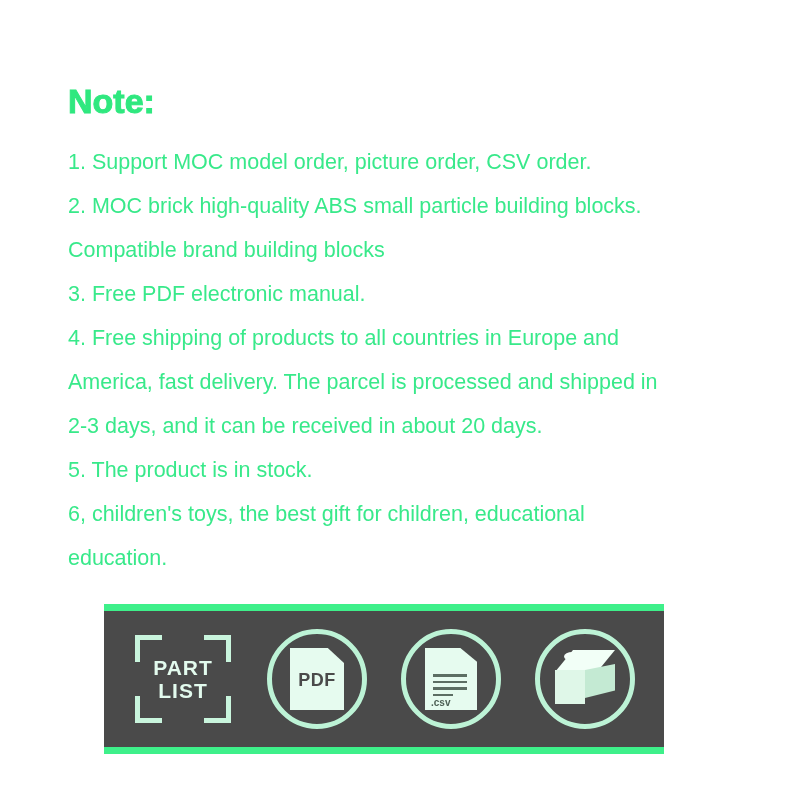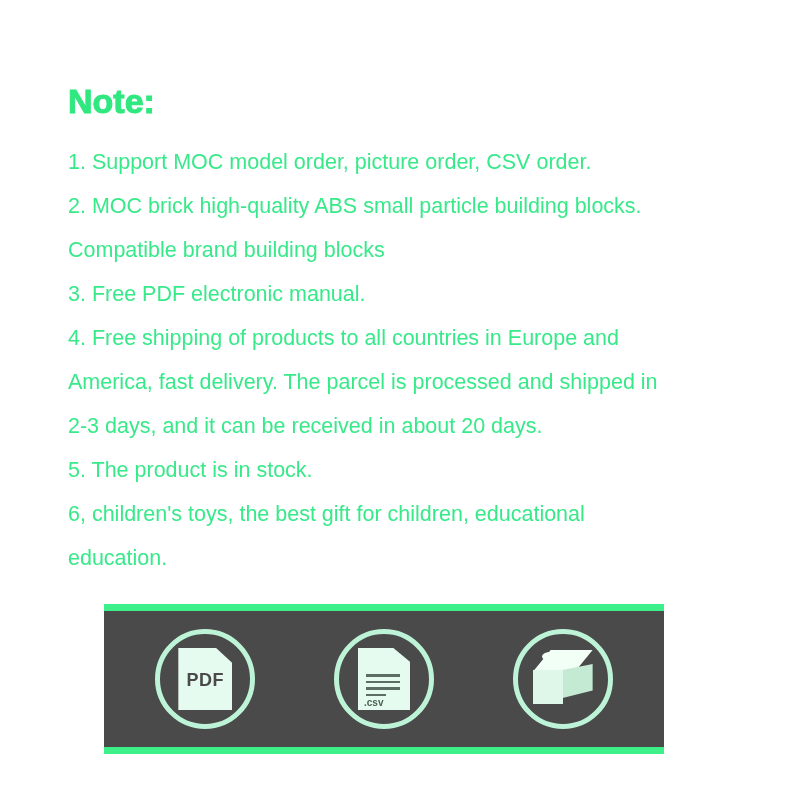"PART" div.badge { html: none -> <div> <div> <span></span> <span></span> <span></span> <span></span> <div> <span>PART</span><br> <span>LIST</span> </div> </div> </div> }
